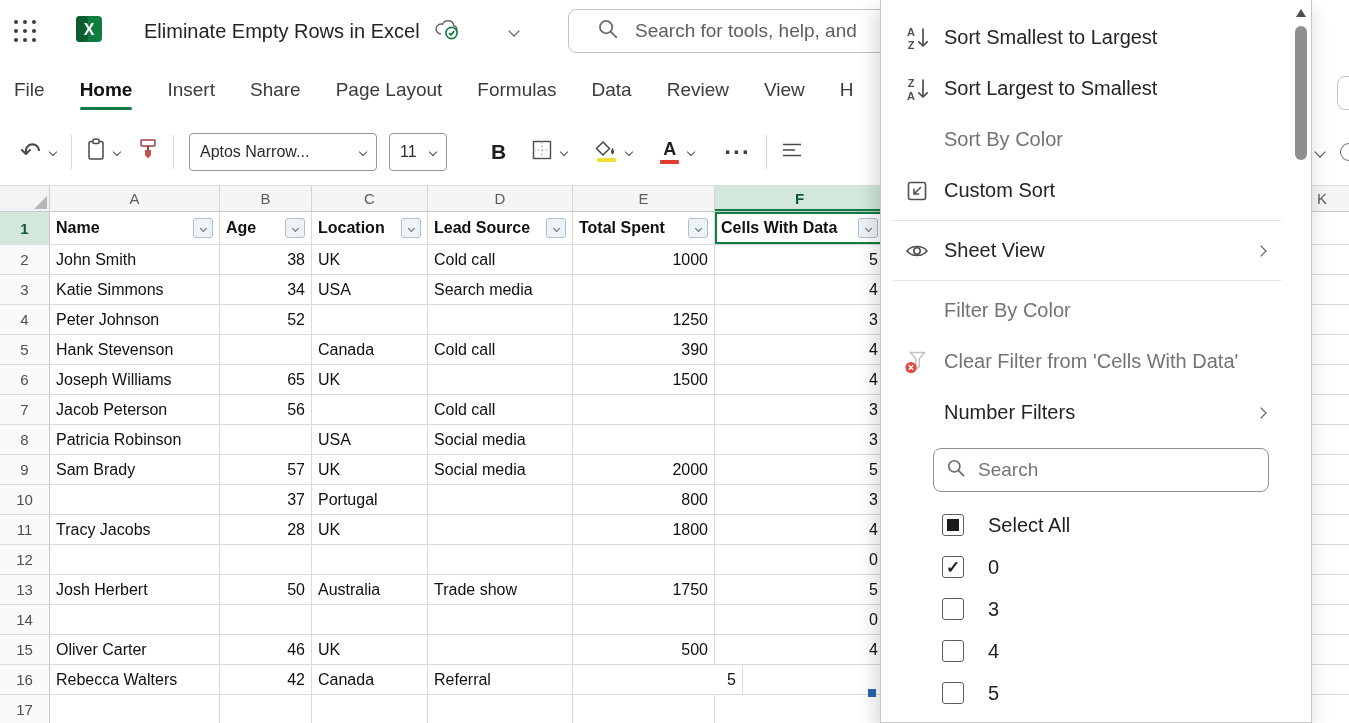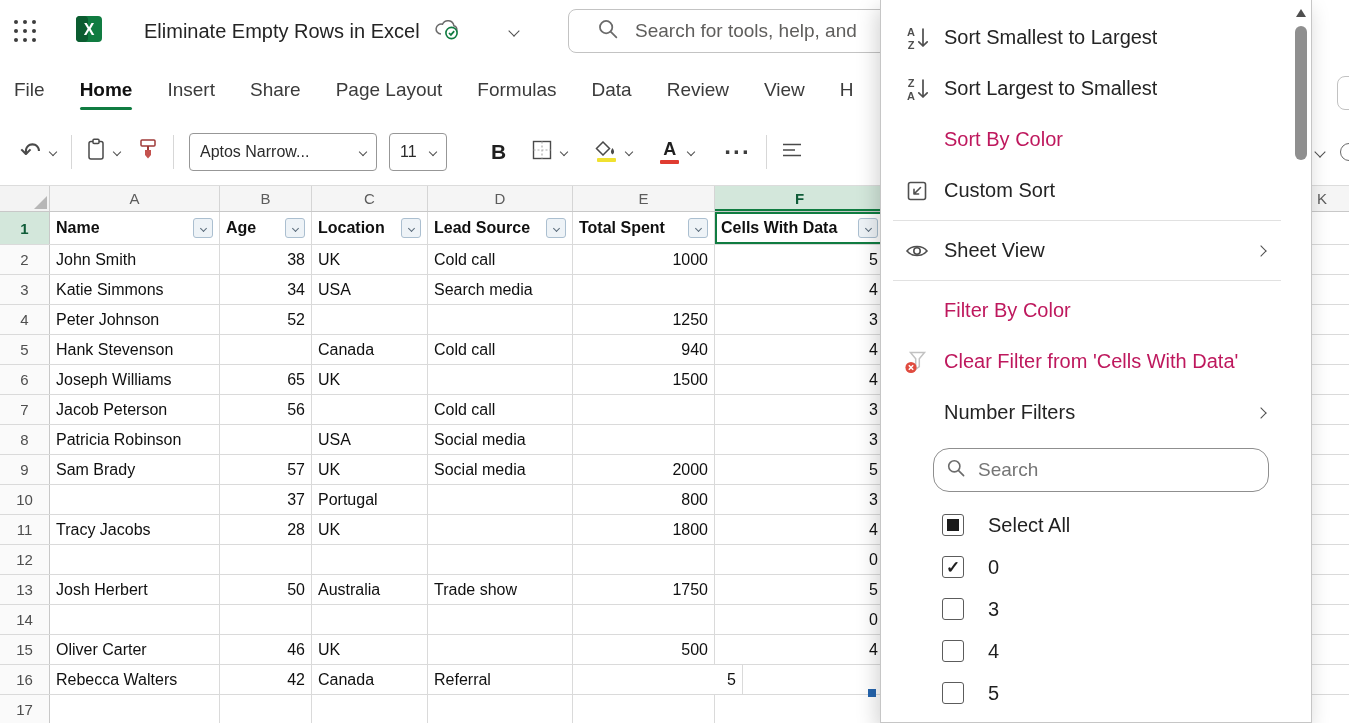"Sort By Color" .fm-item.disabled { color: #be185d -> #737373 }
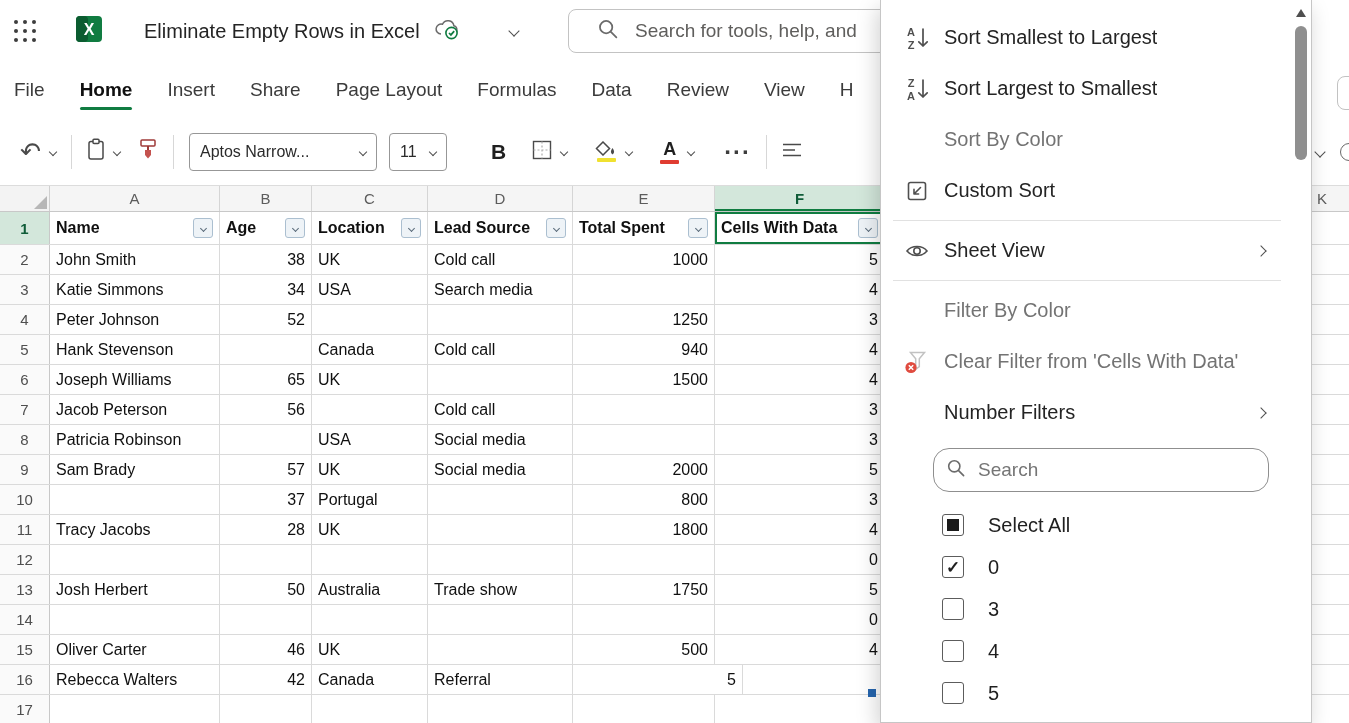"940" div.gcell { text: 940 -> 390 }
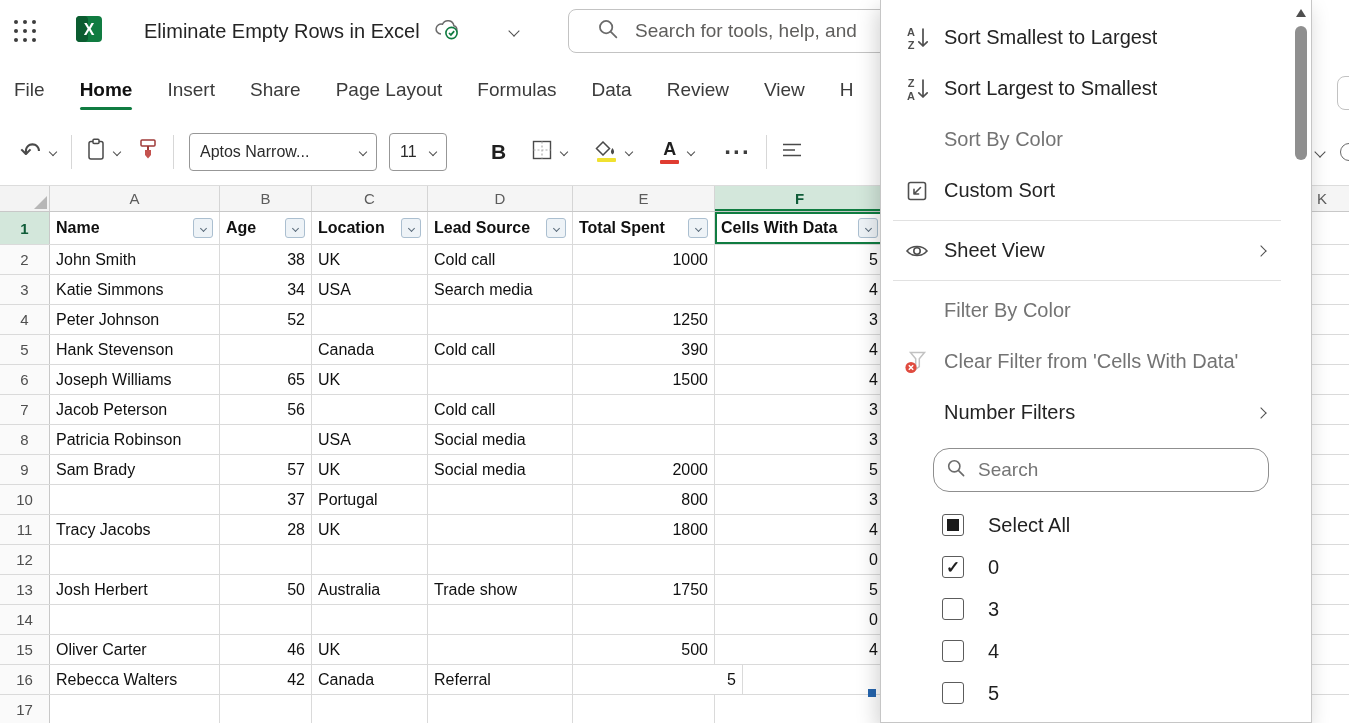"Search" .fsearch { border-radius: 16px -> 8px }
